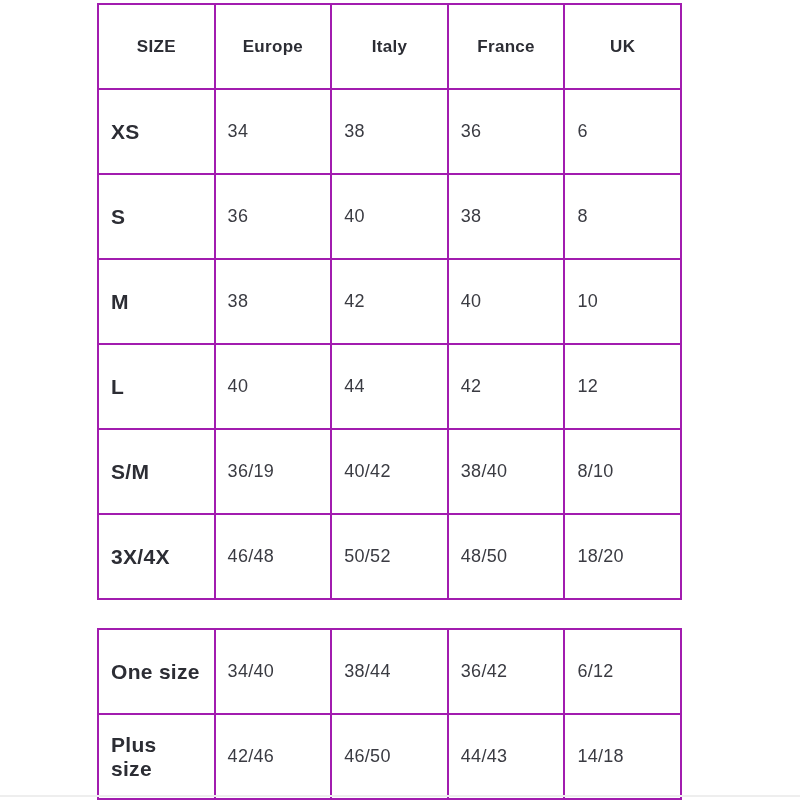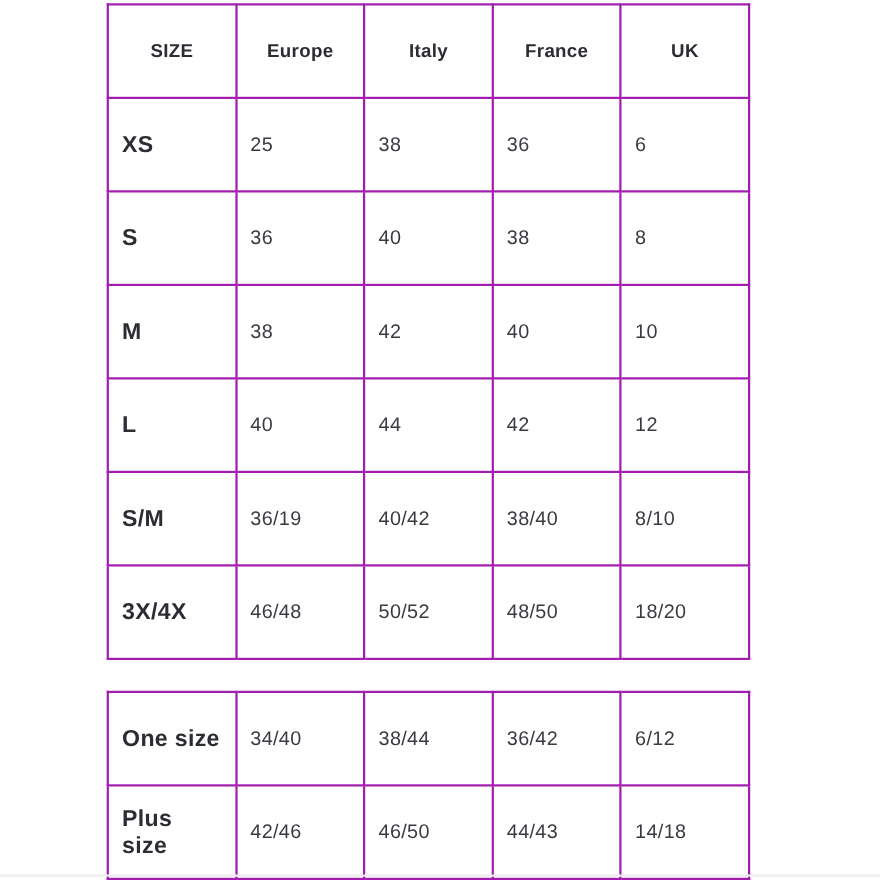"25" td { text: 25 -> 34 }
